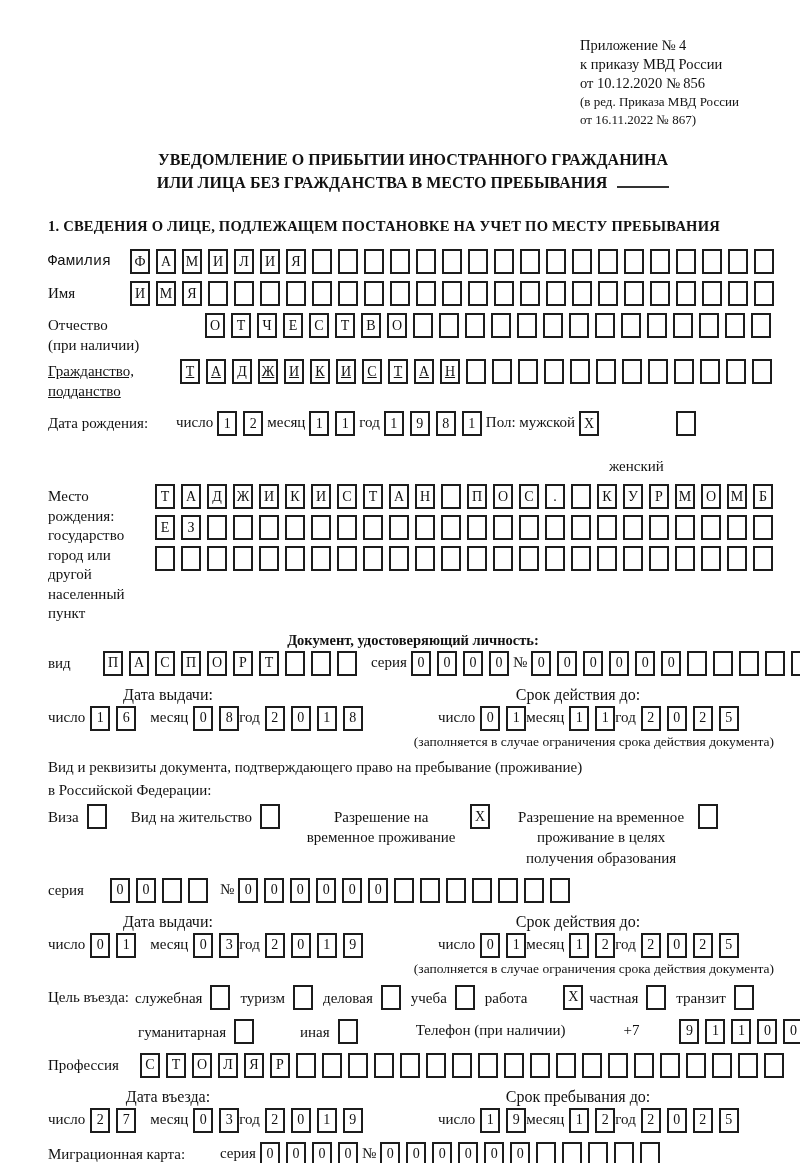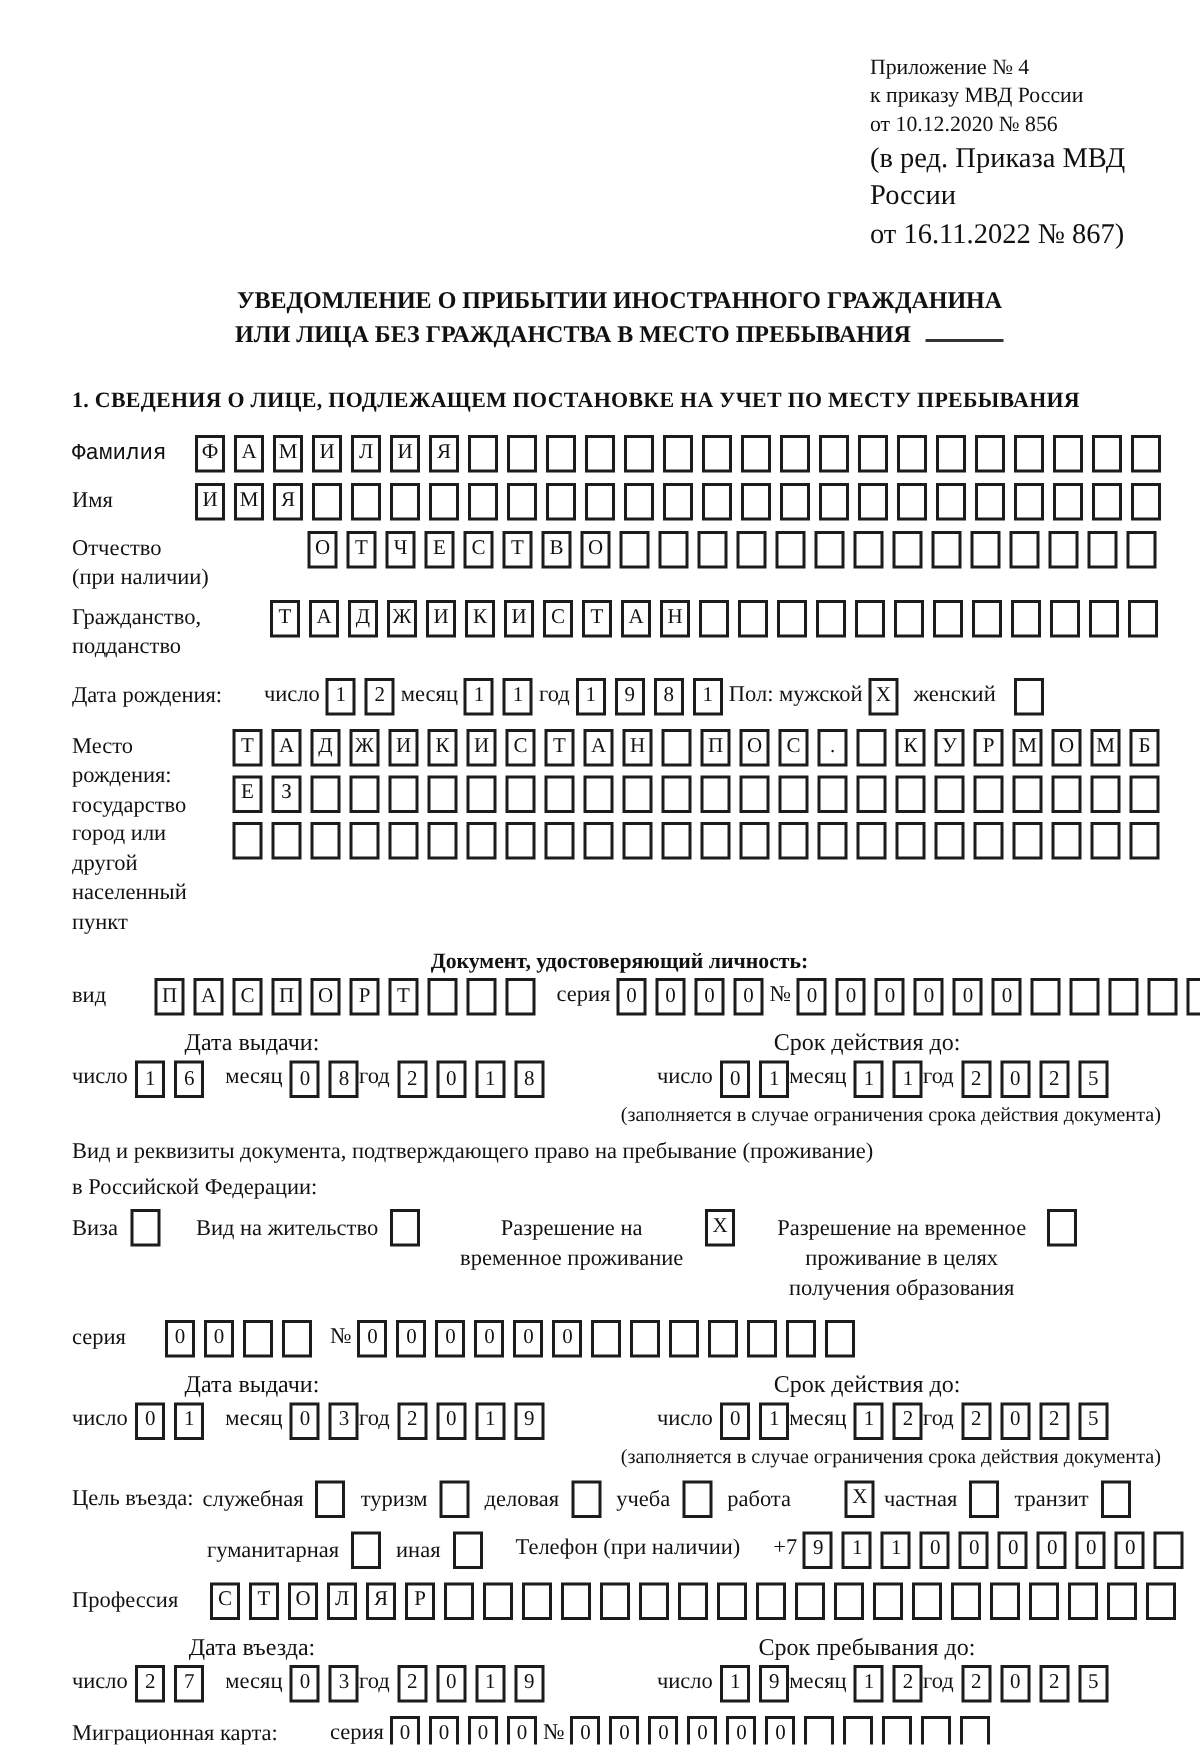"(в ред. Приказа МВД России" .apx .small { font-size: 19px -> 13px }
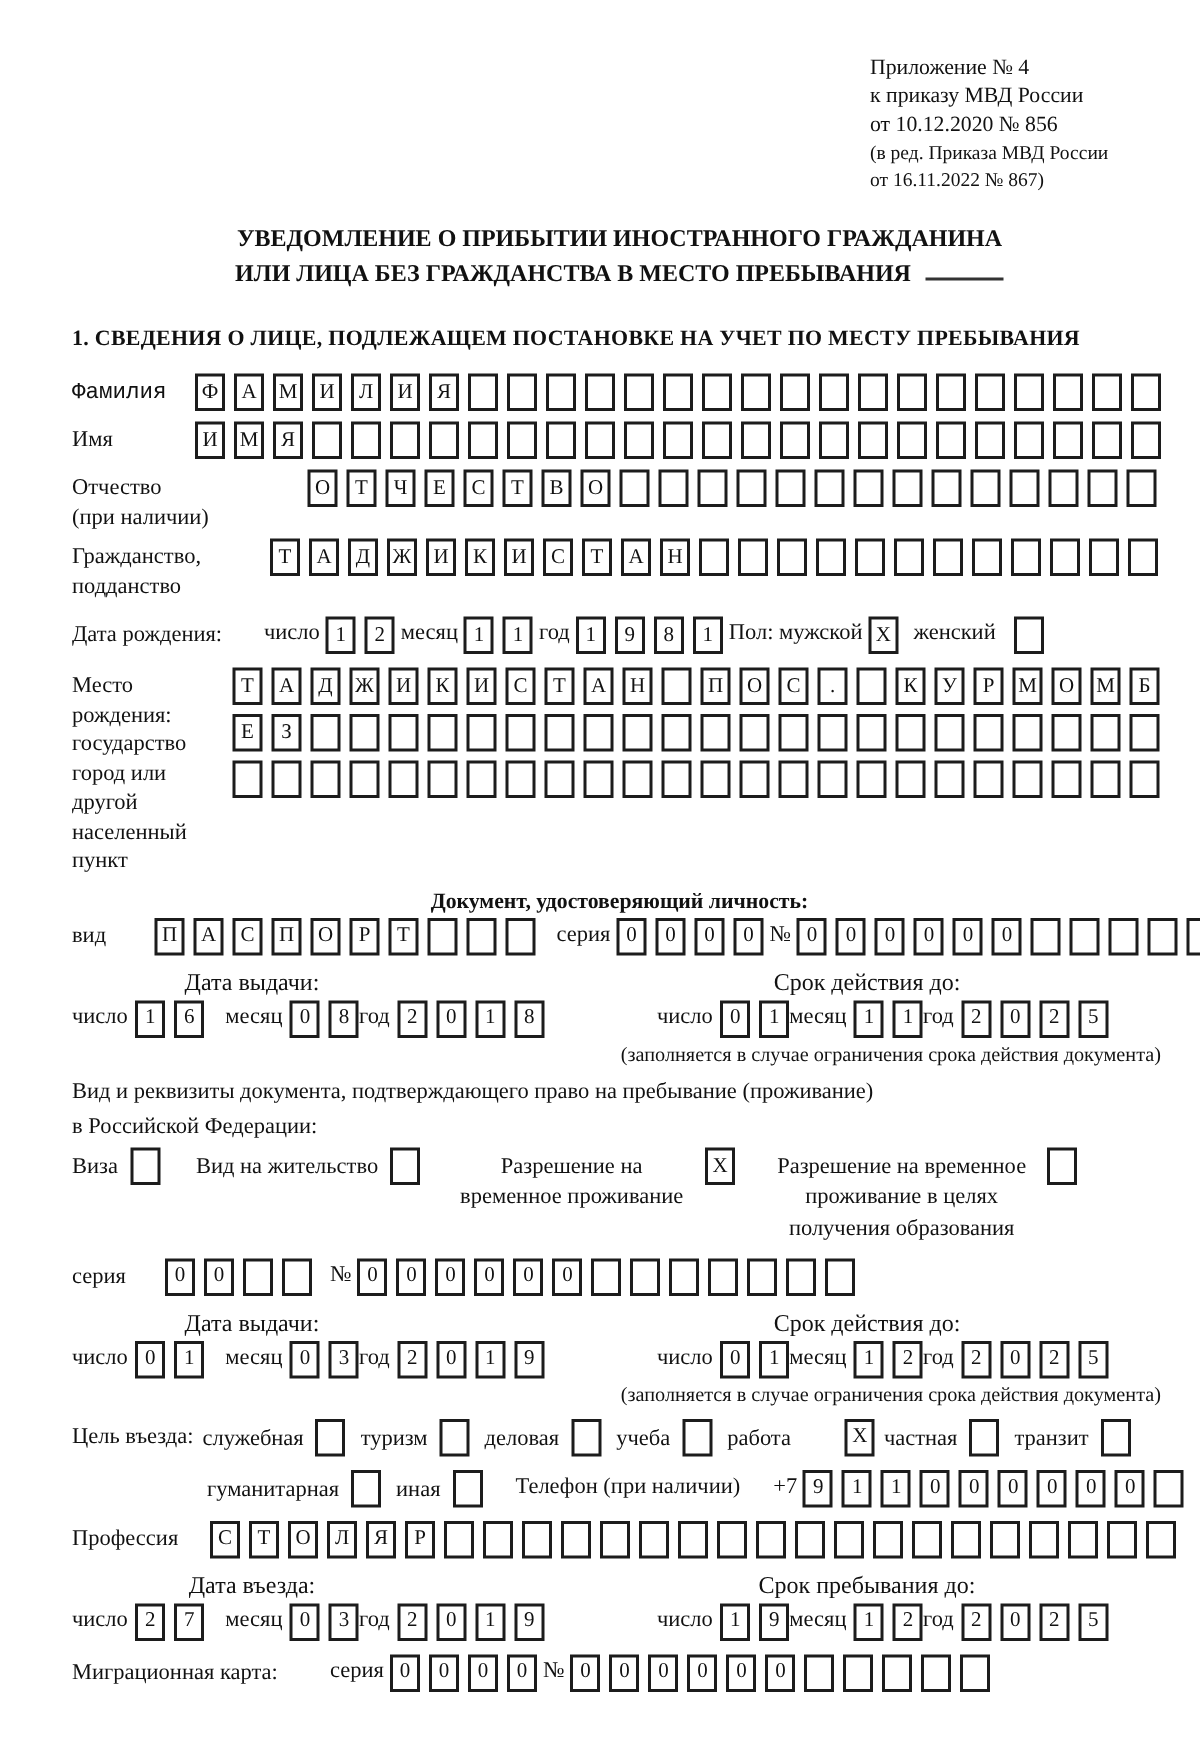"Гражданство," div.frow { text-decoration: none -> underline }
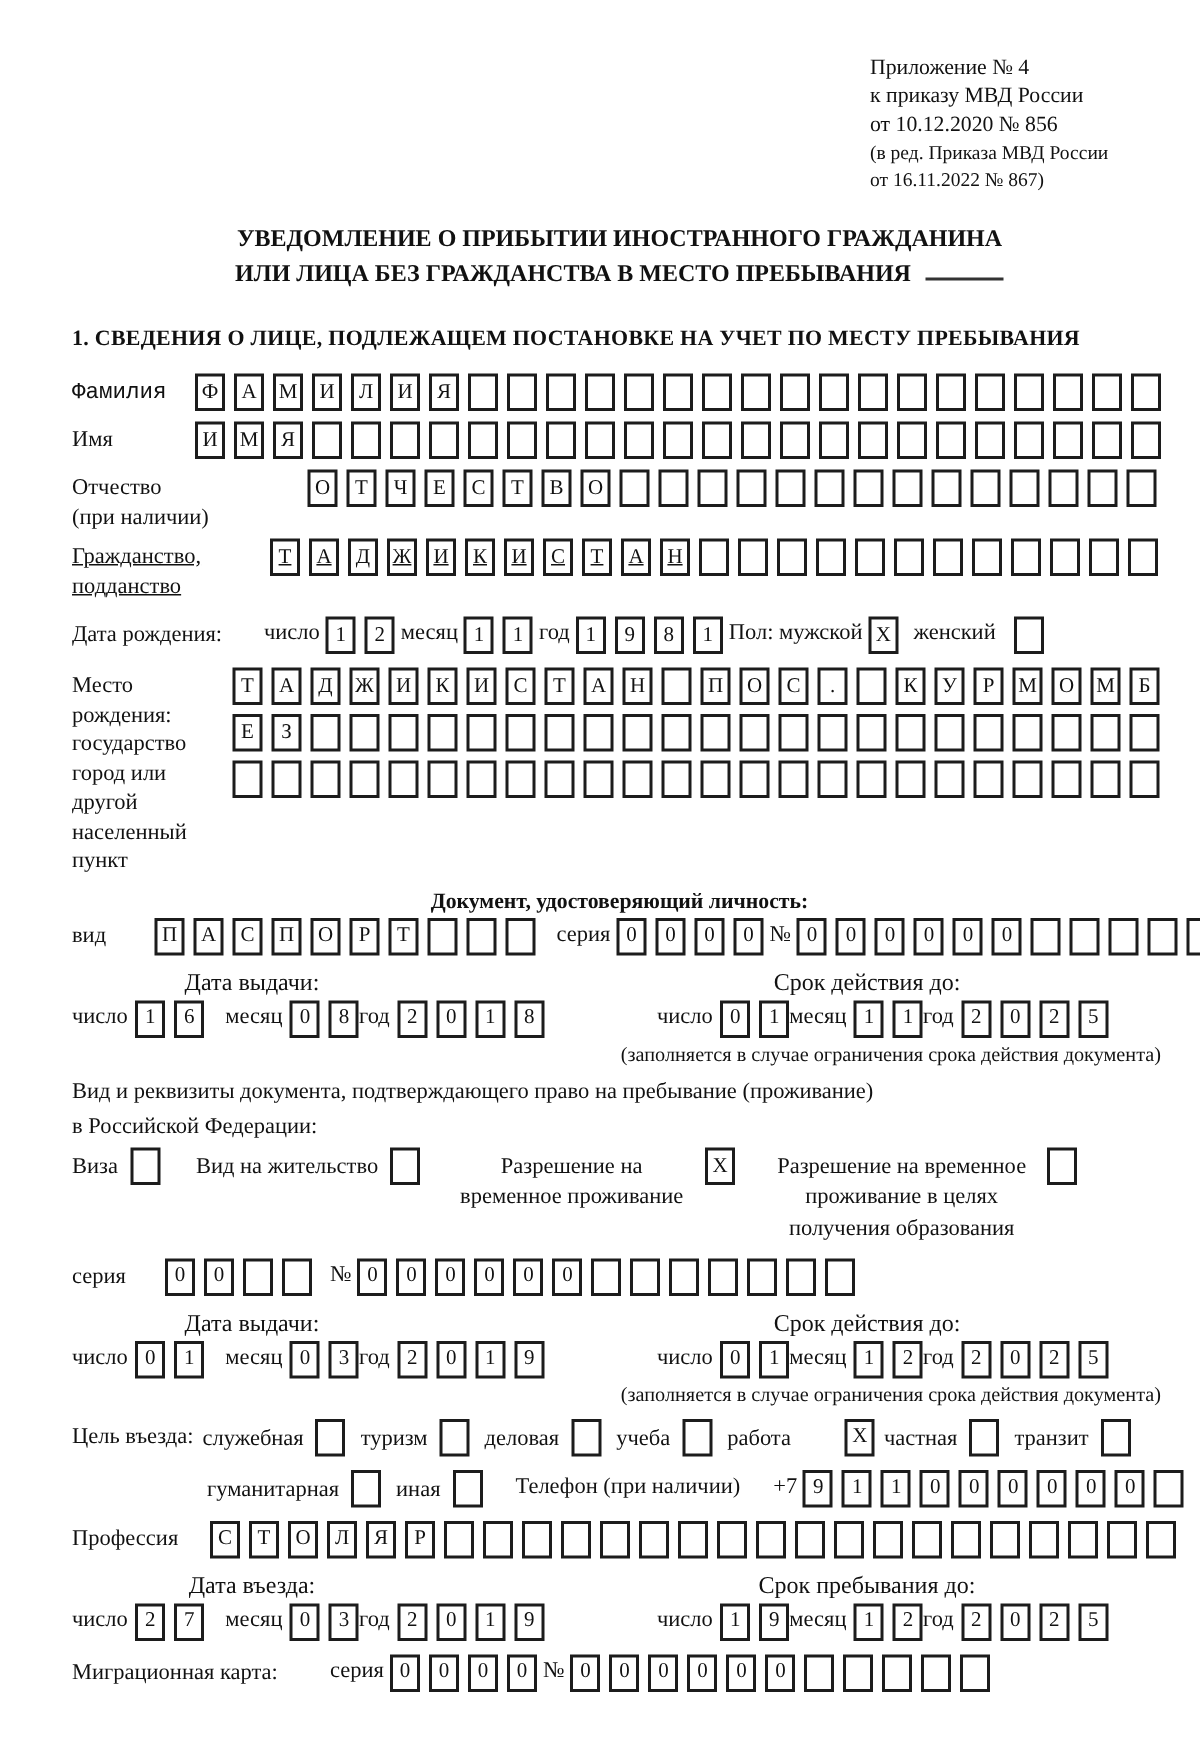"женский" span.lbl { margin-top: none -> 44px }
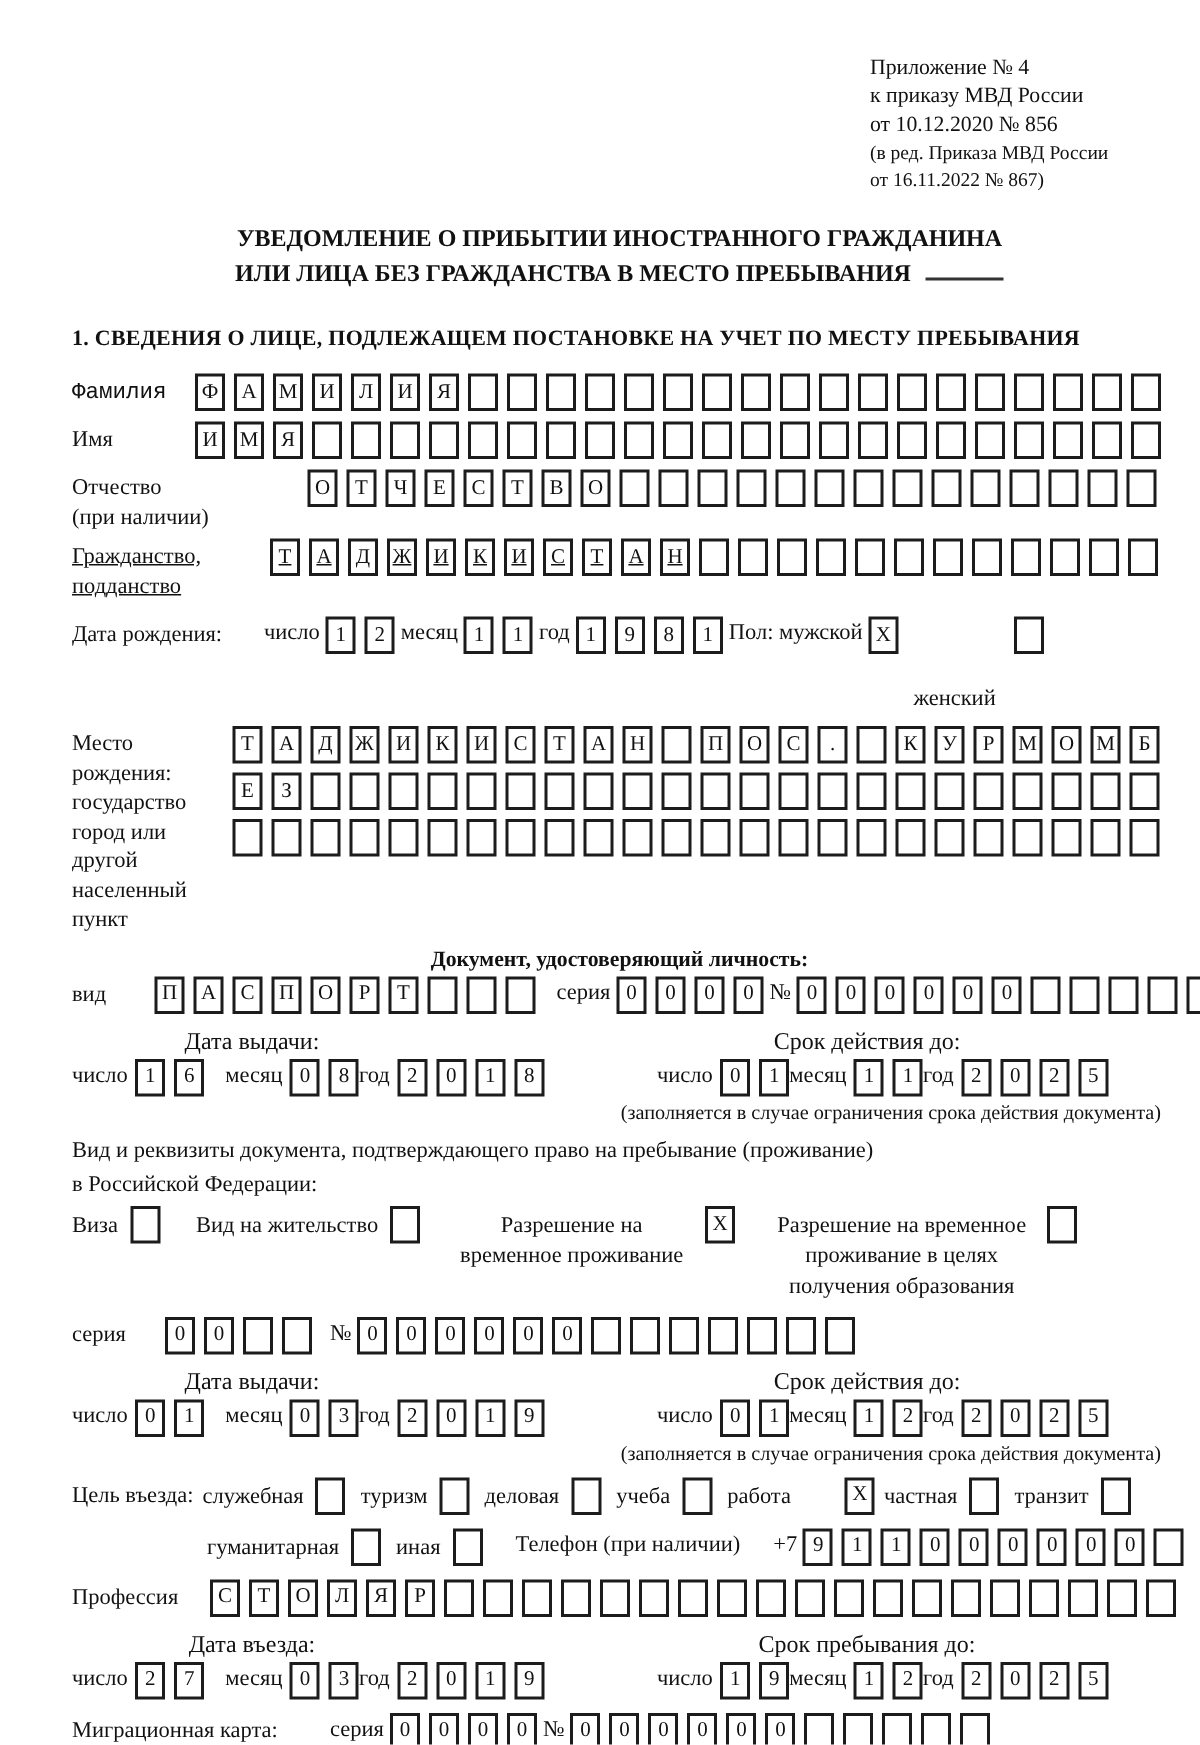"гуманитарная" div.frow { gap: none -> 36px }
